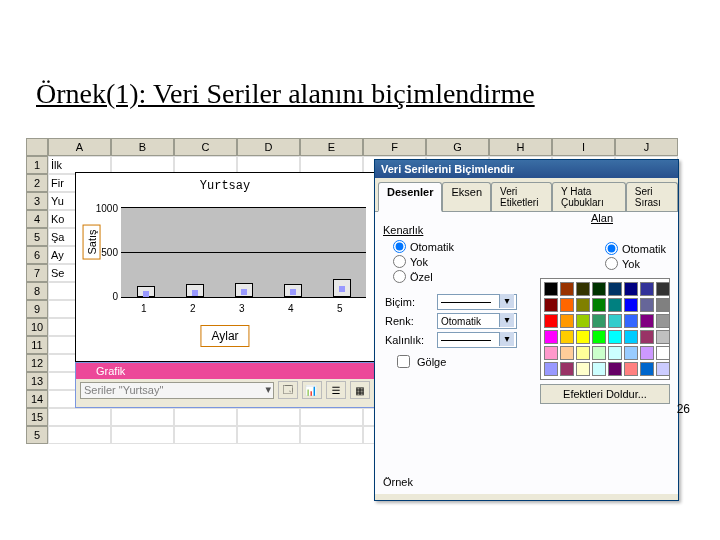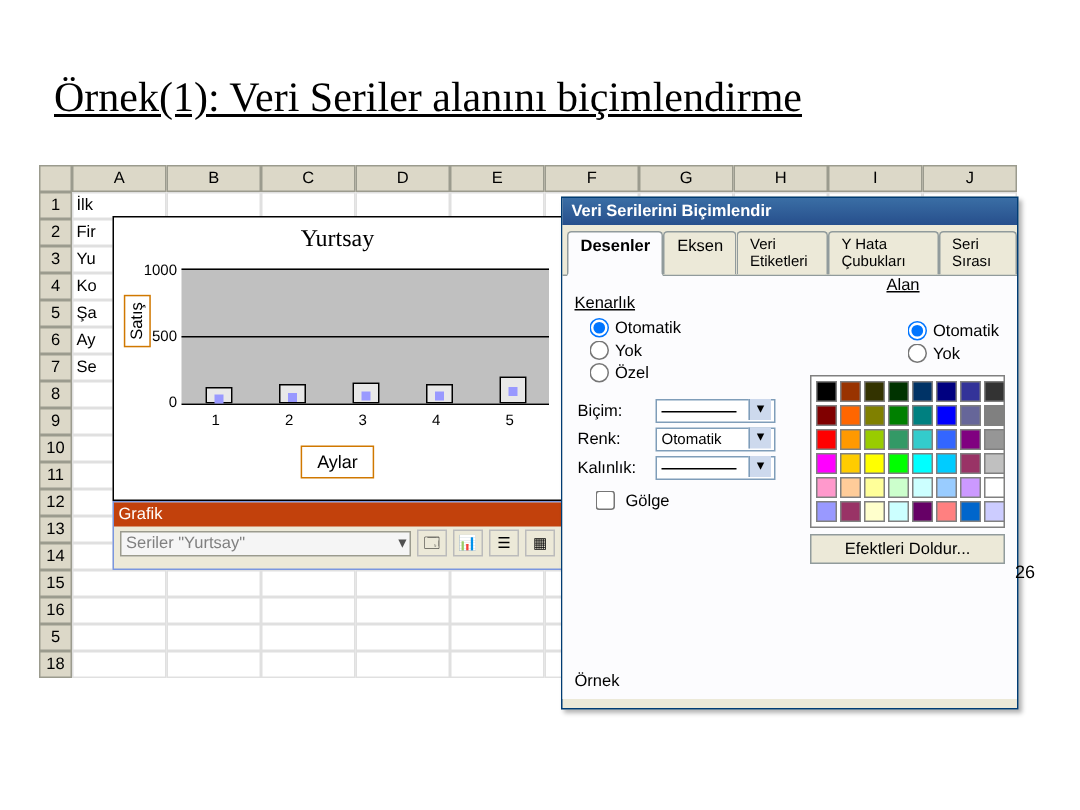"Örnek(1): Veri Seriler alanını" .slide { margin-top: none -> 28px }
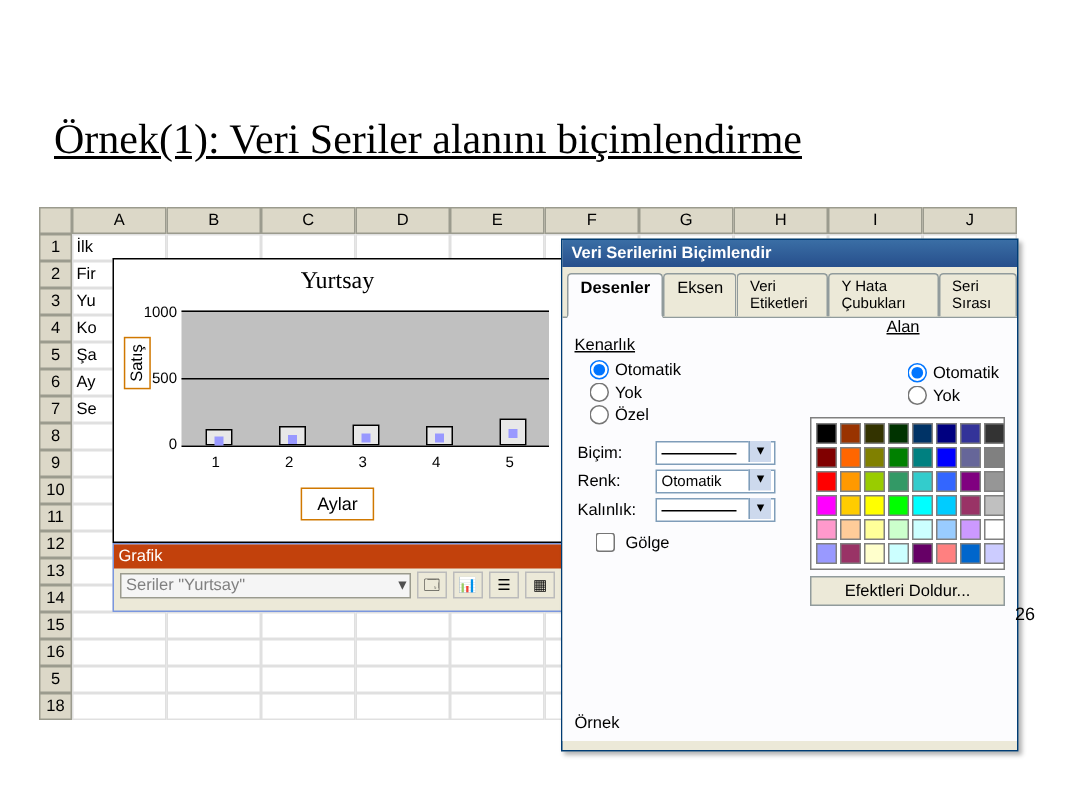"Yurtsay" .chart-title { font-family: Liberation Serif, serif -> Liberation Mono, monospace; font-size: 16px -> 12px }
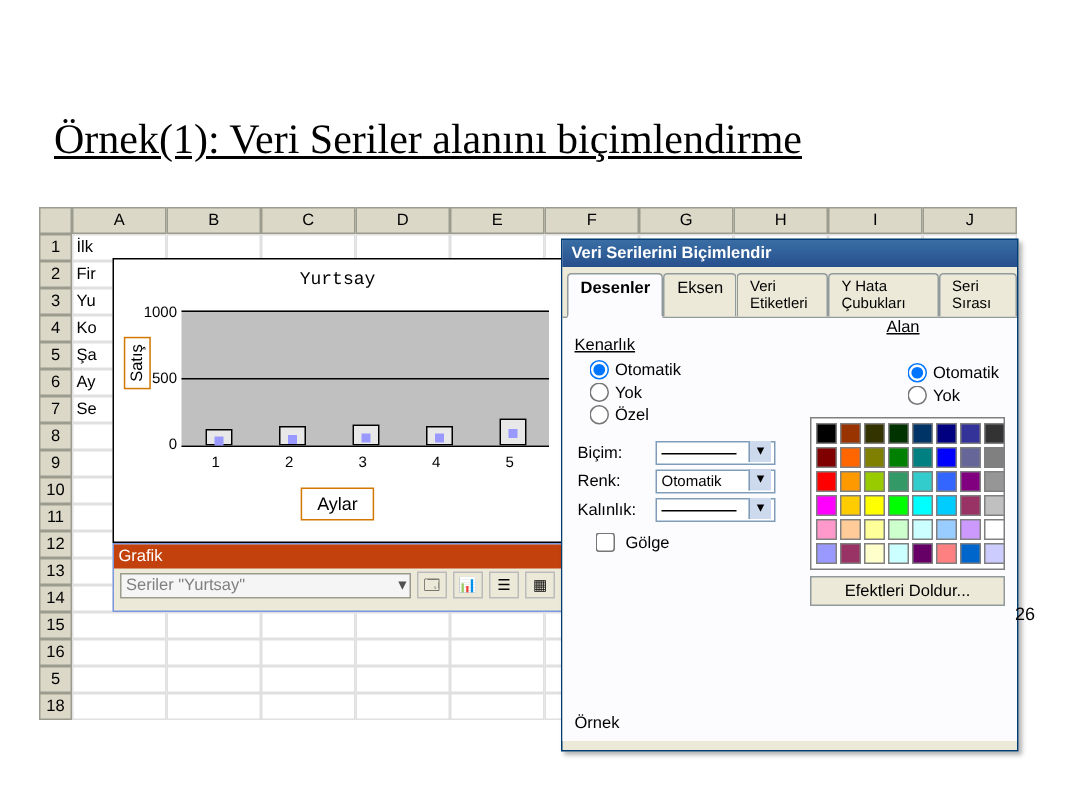"Grafik" .grafik-toolbar .title { background: #c2410c -> #ec4899; padding: 2px 3px -> 2px 20px }
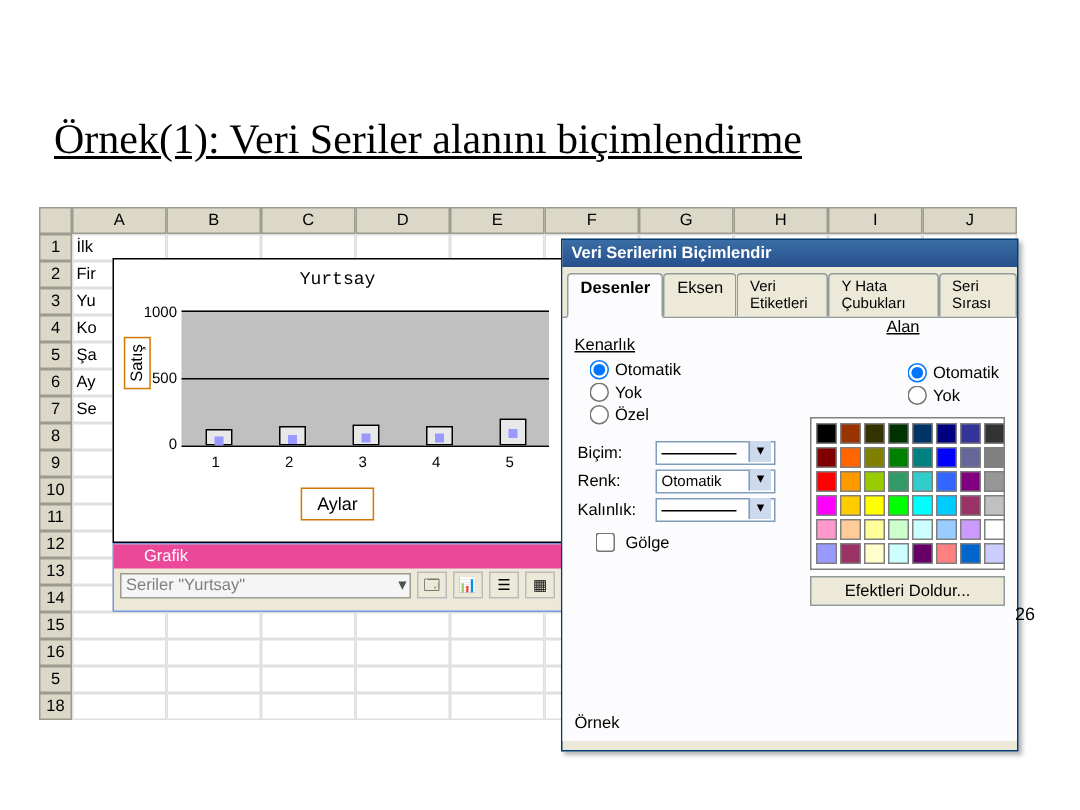"16" div.rowwrap { html: <div> <div>16</div> <div></div> <div></div> <div></div> <div></div> <div></div> <div></div> <div></div> <div></div> <div></div> <div></div> </div> -> none }
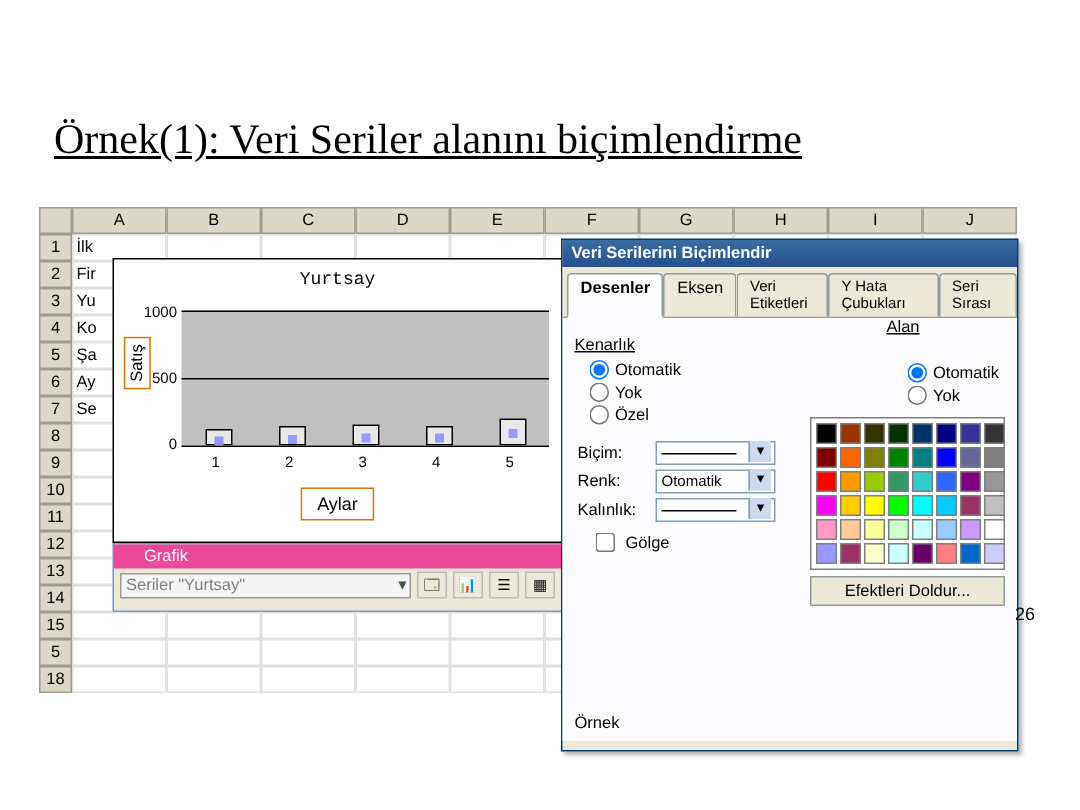"18" div.rowwrap { html: <div> <div>18</div> <div></div> <div></div> <div></div> <div></div> <div></div> <div></div> <div></div> <div></div> <div></div> <div></div> </div> -> none }
